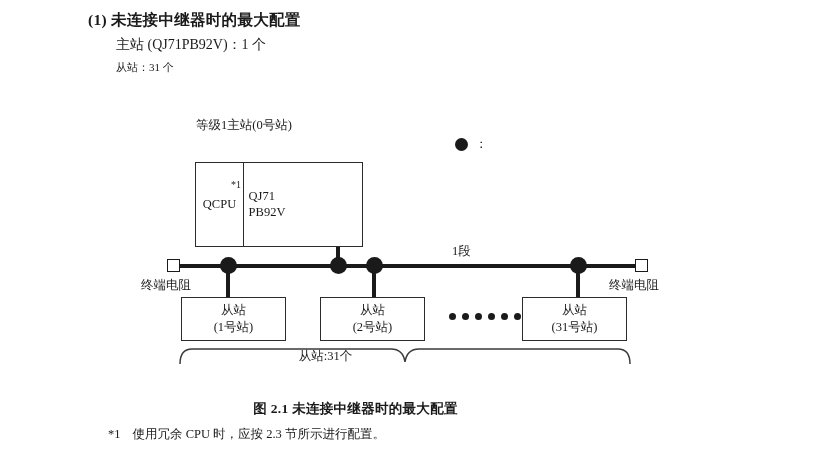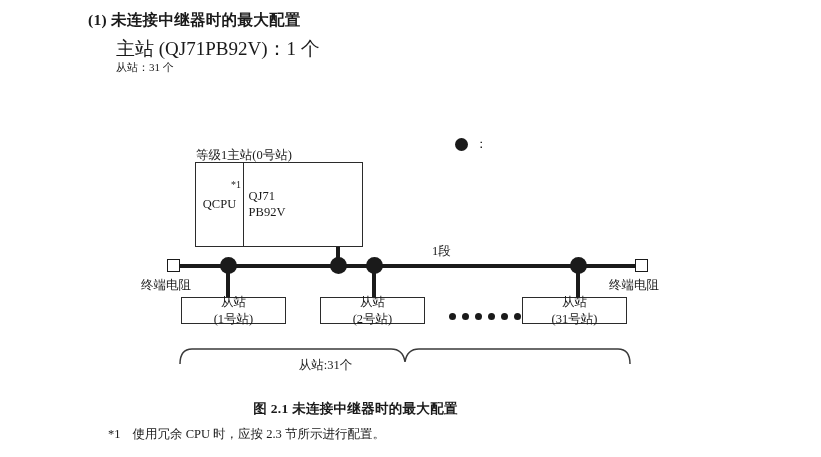"主站 (QJ71PB92V)：1 个" #spec-master { font-size: 19px -> 14px }
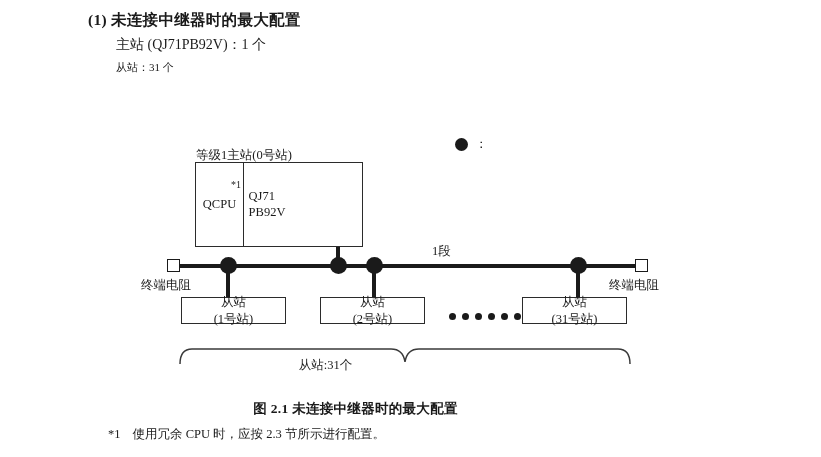"等级1主站(0号站)" #master-label { top: 147px -> 117px }
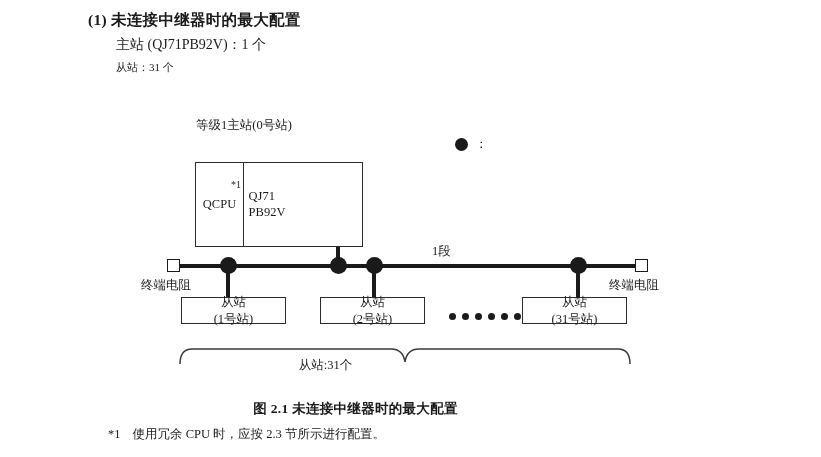"1段" #seg-label { left: 432px -> 452px }
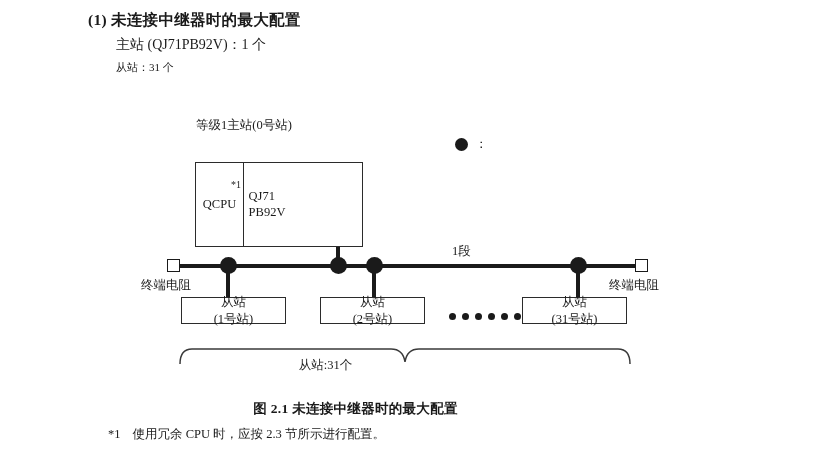"从站" .slave { height: 27px -> 44px }
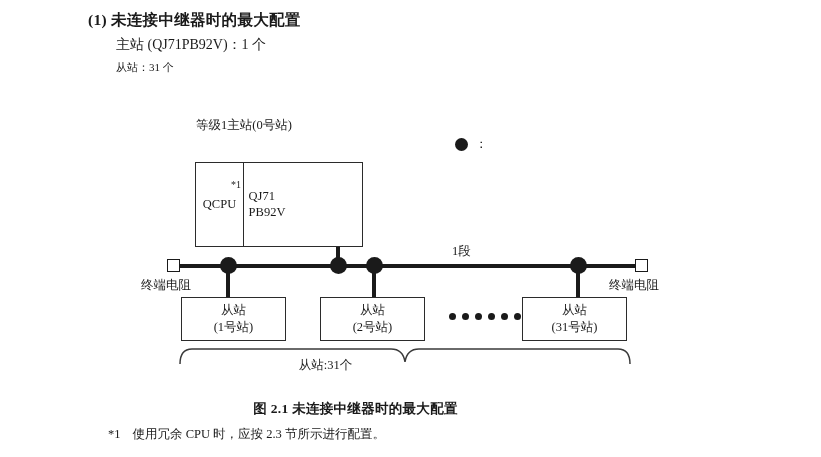"从站:31个" #total-label { top: 357px -> 348px }
